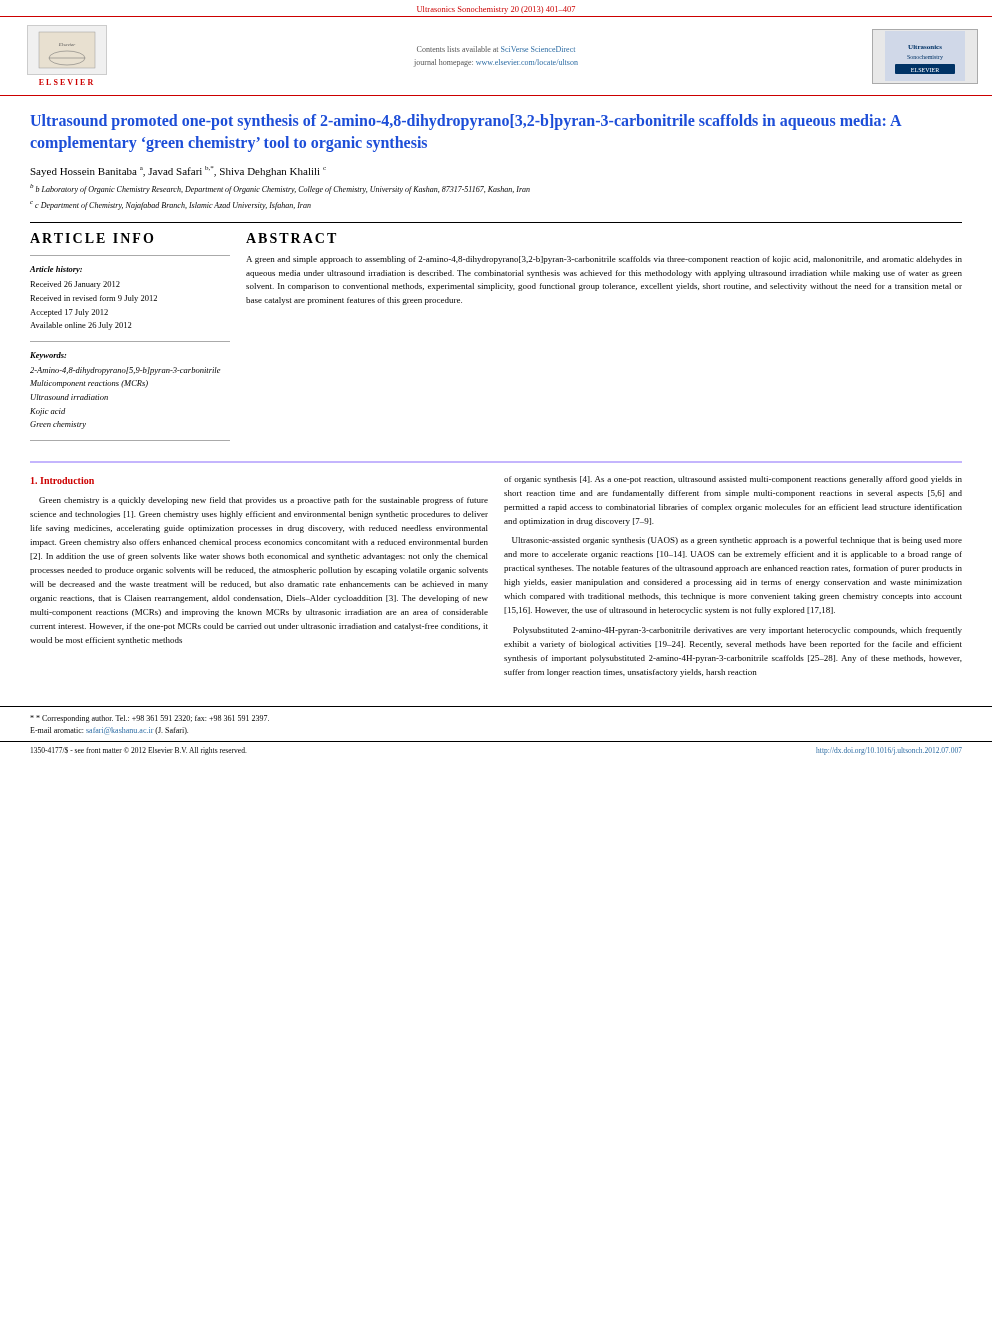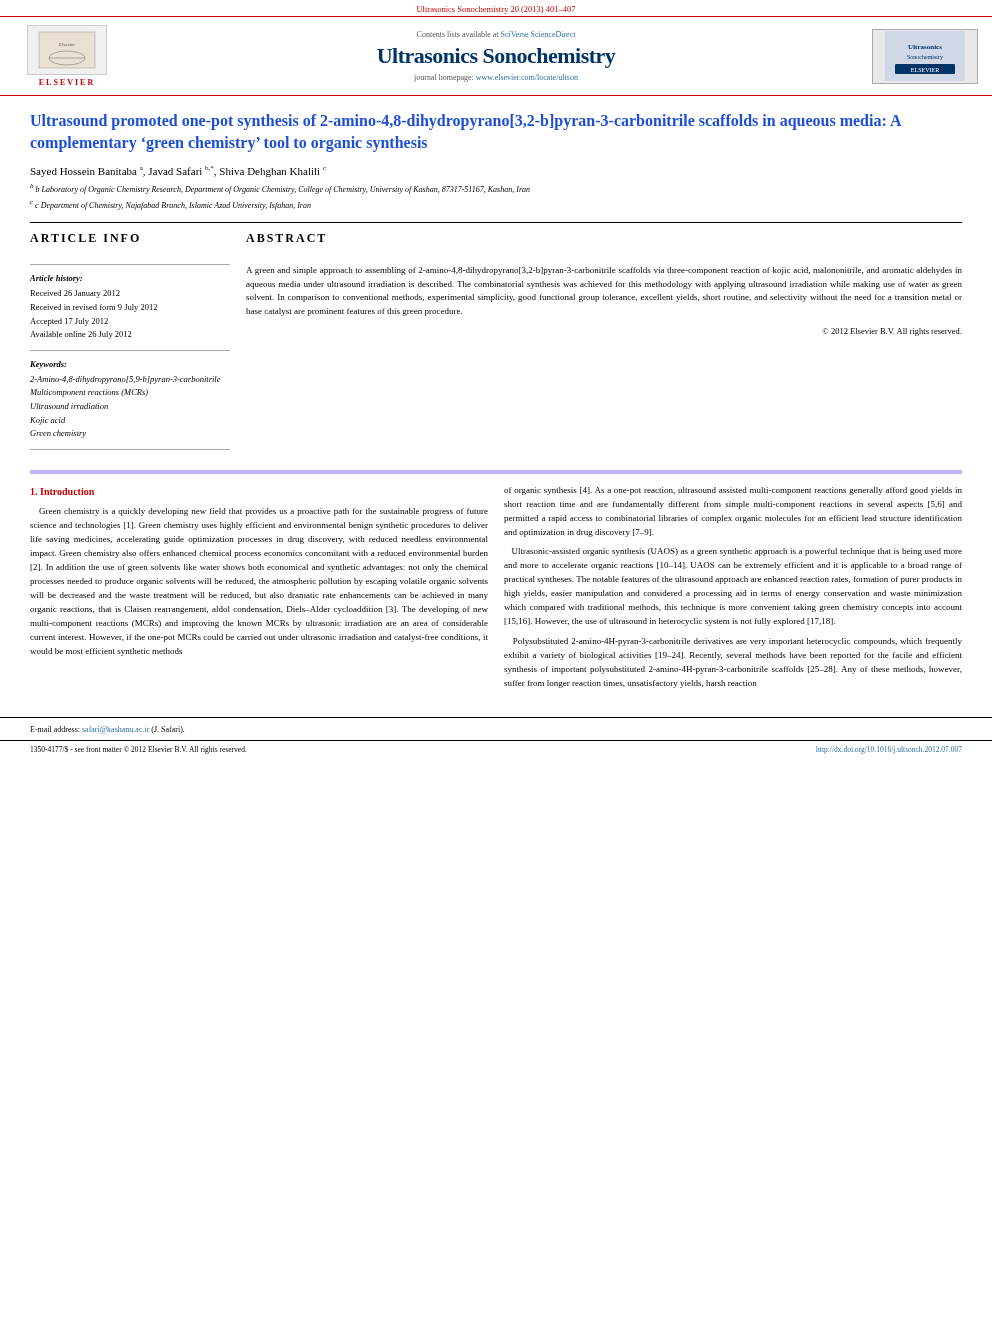"Ultrasonics Sonochemistry" div.journal-title { html: <div>Ultrasonics Sonochemistry</div> -> none }
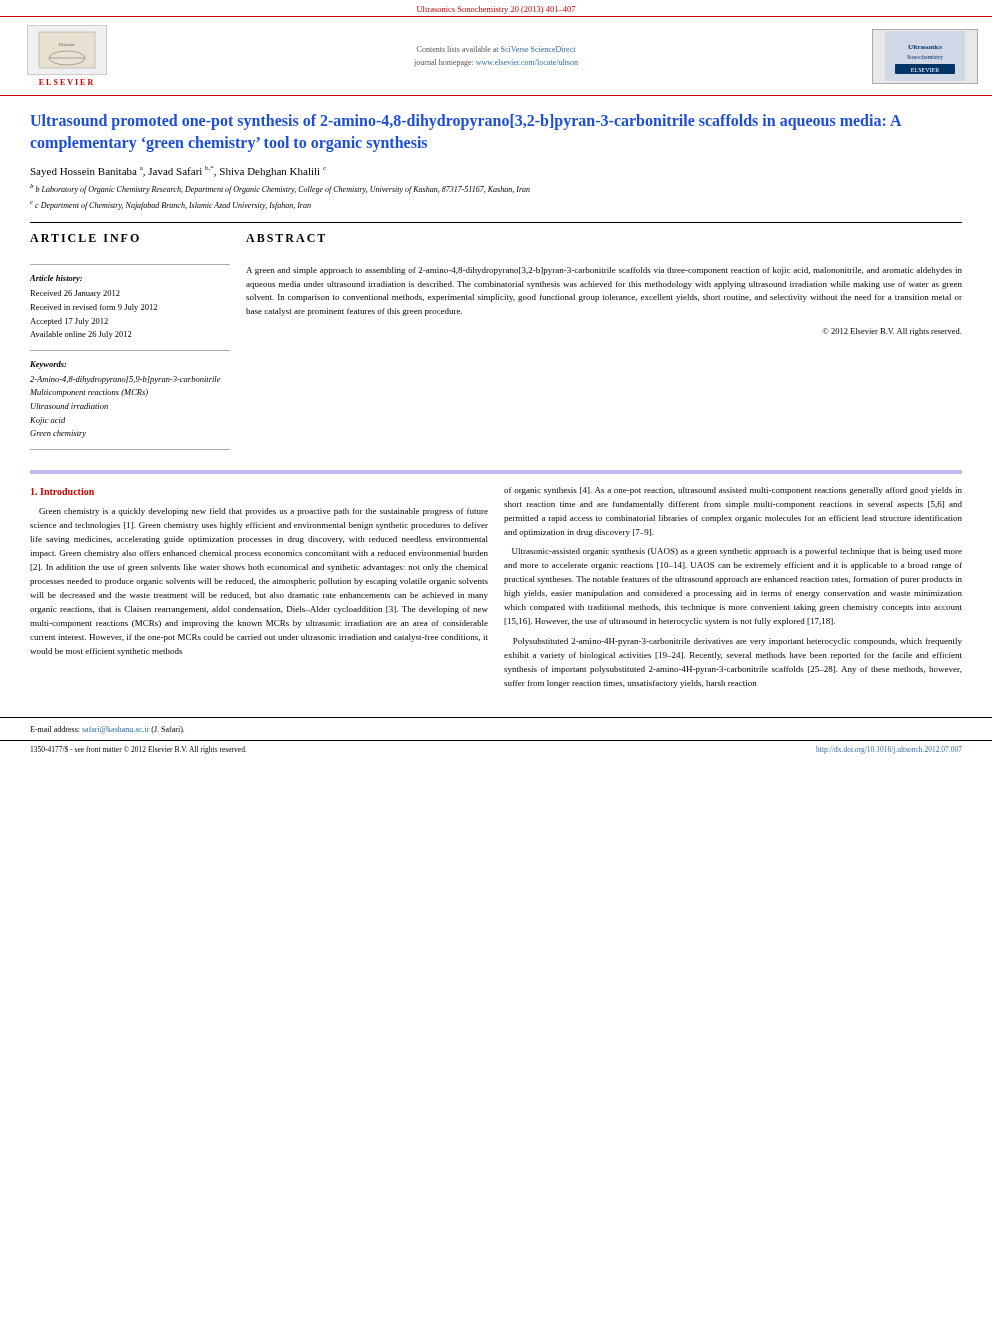"ARTICLE INFO" .section-label { font-size: 12px -> 14px; margin-bottom: 18px -> 6px }
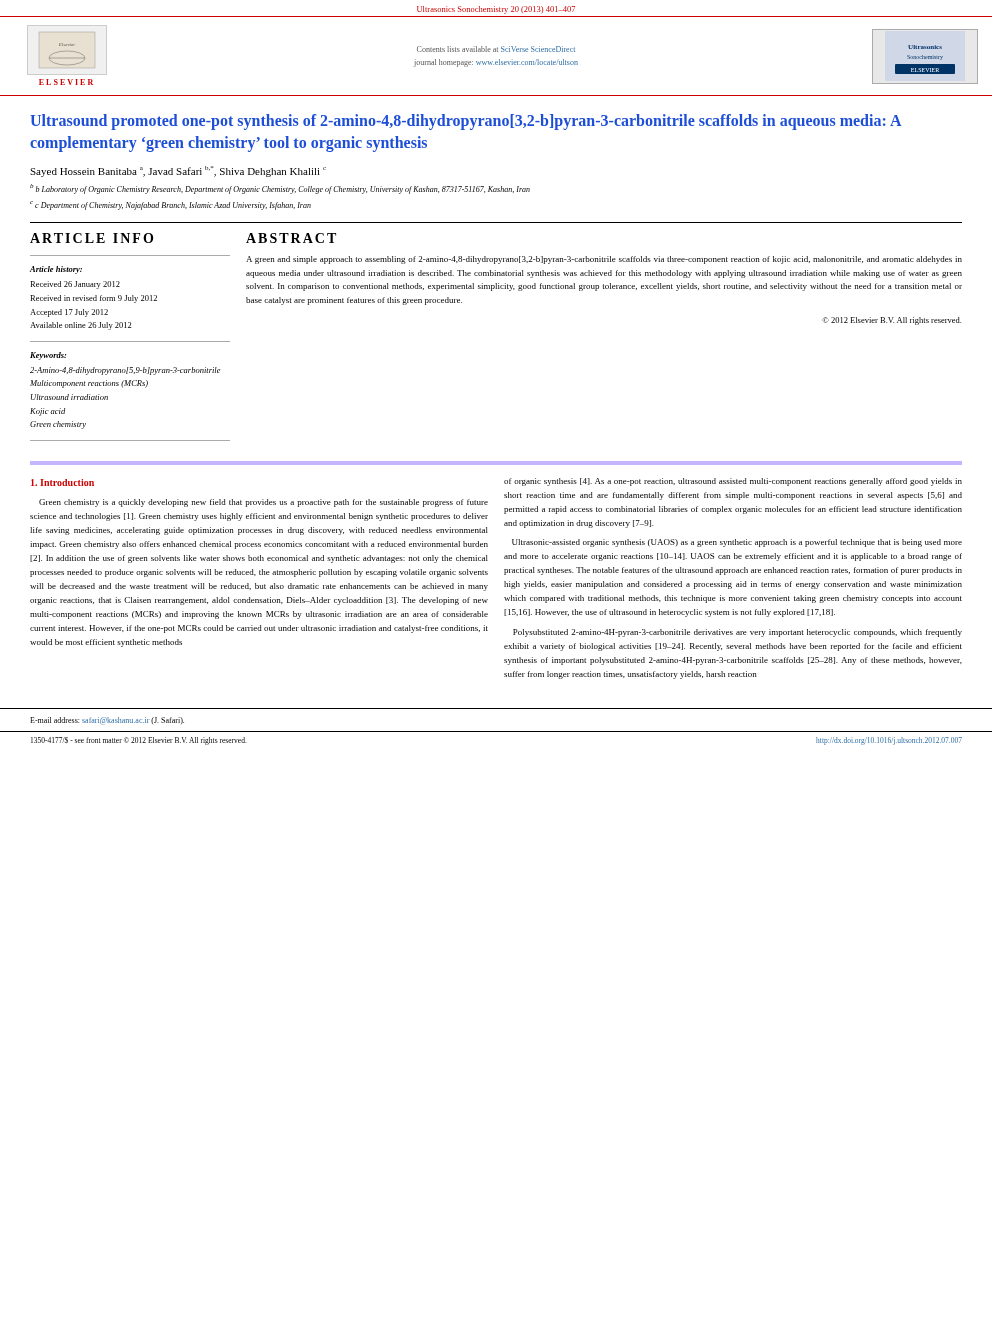"© 2012 Elsevier B.V. All" div.copyright-line { html: <div>© 2012 Elsevier B.V. All rights reserved.</div> -> none }
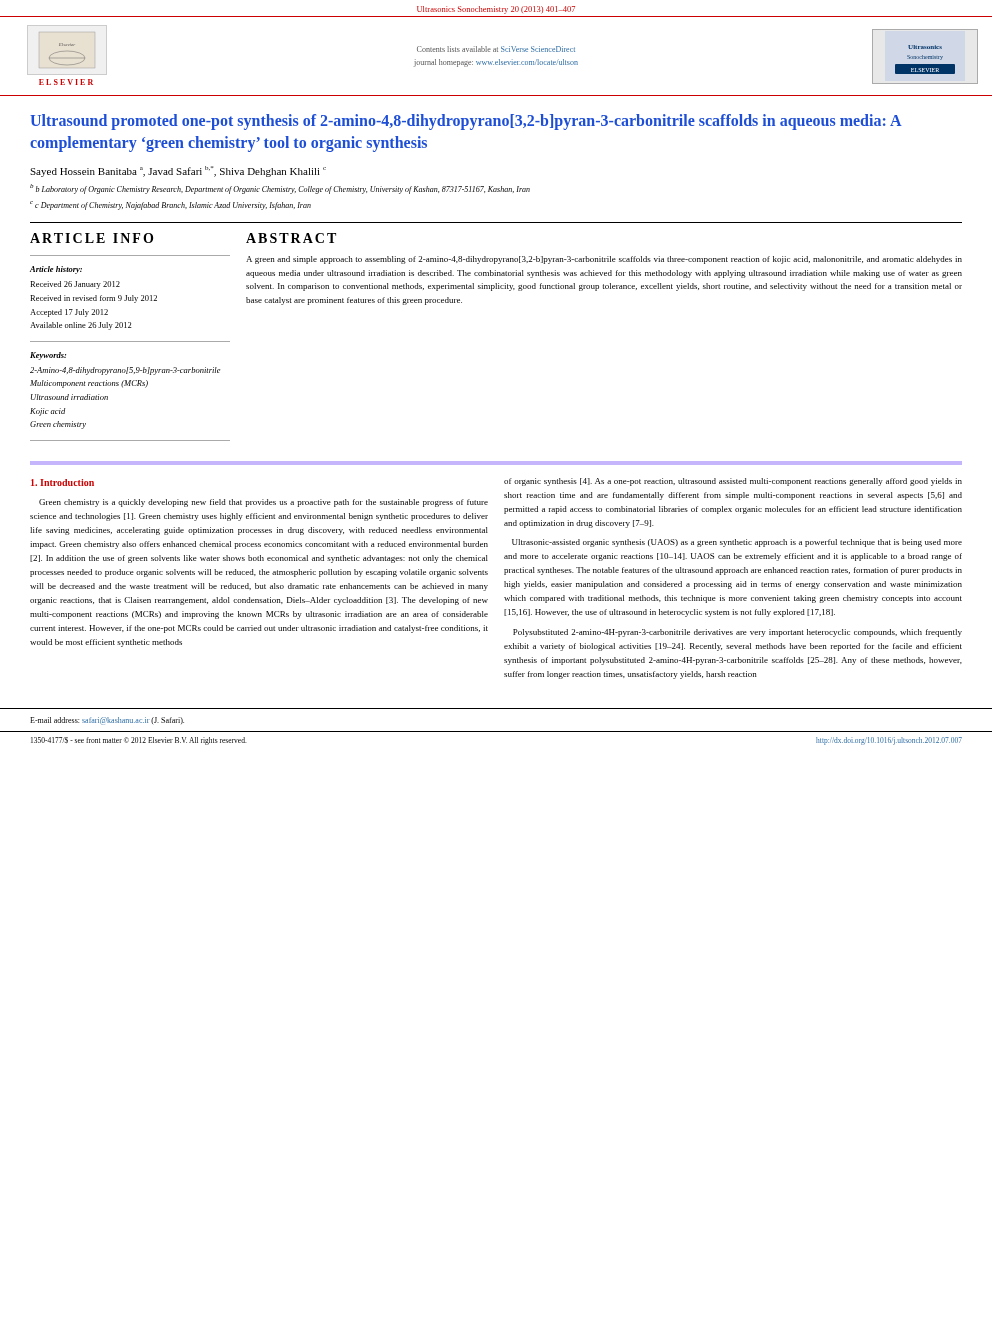"1. Introduction" .body-two-col { border-top: 4px solid #c4b5fd -> 2px solid #c4b5fd }
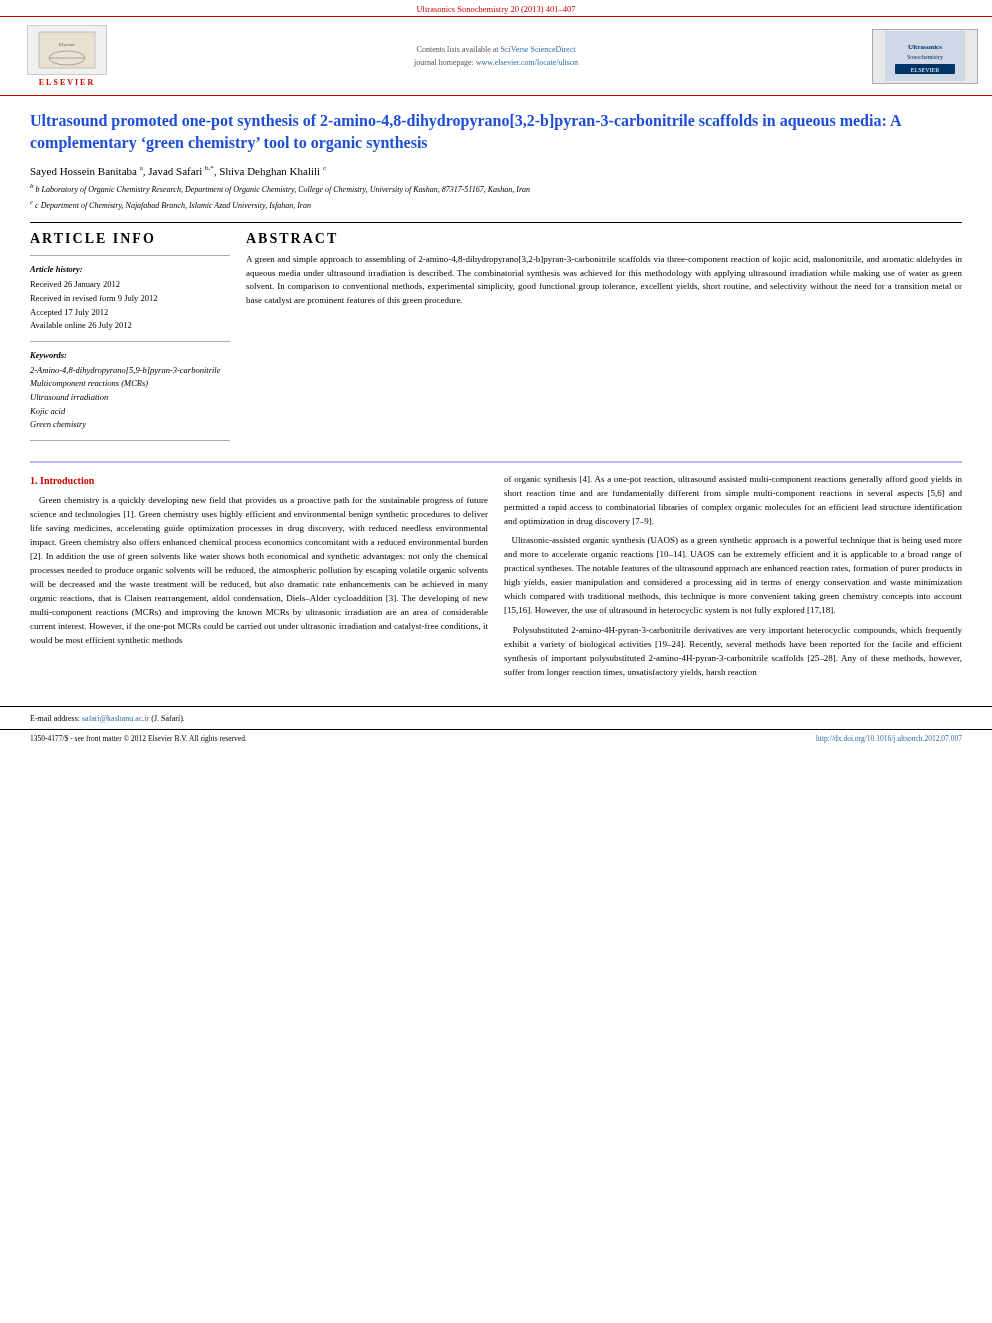"* * Corresponding author. Tel.:" div.footnote-line { html: none -> <div> <span>* </span> <span>* Corresponding author. Tel.: +98 361 591 2320; fax: +98 361 591 2397.</span> </div> }
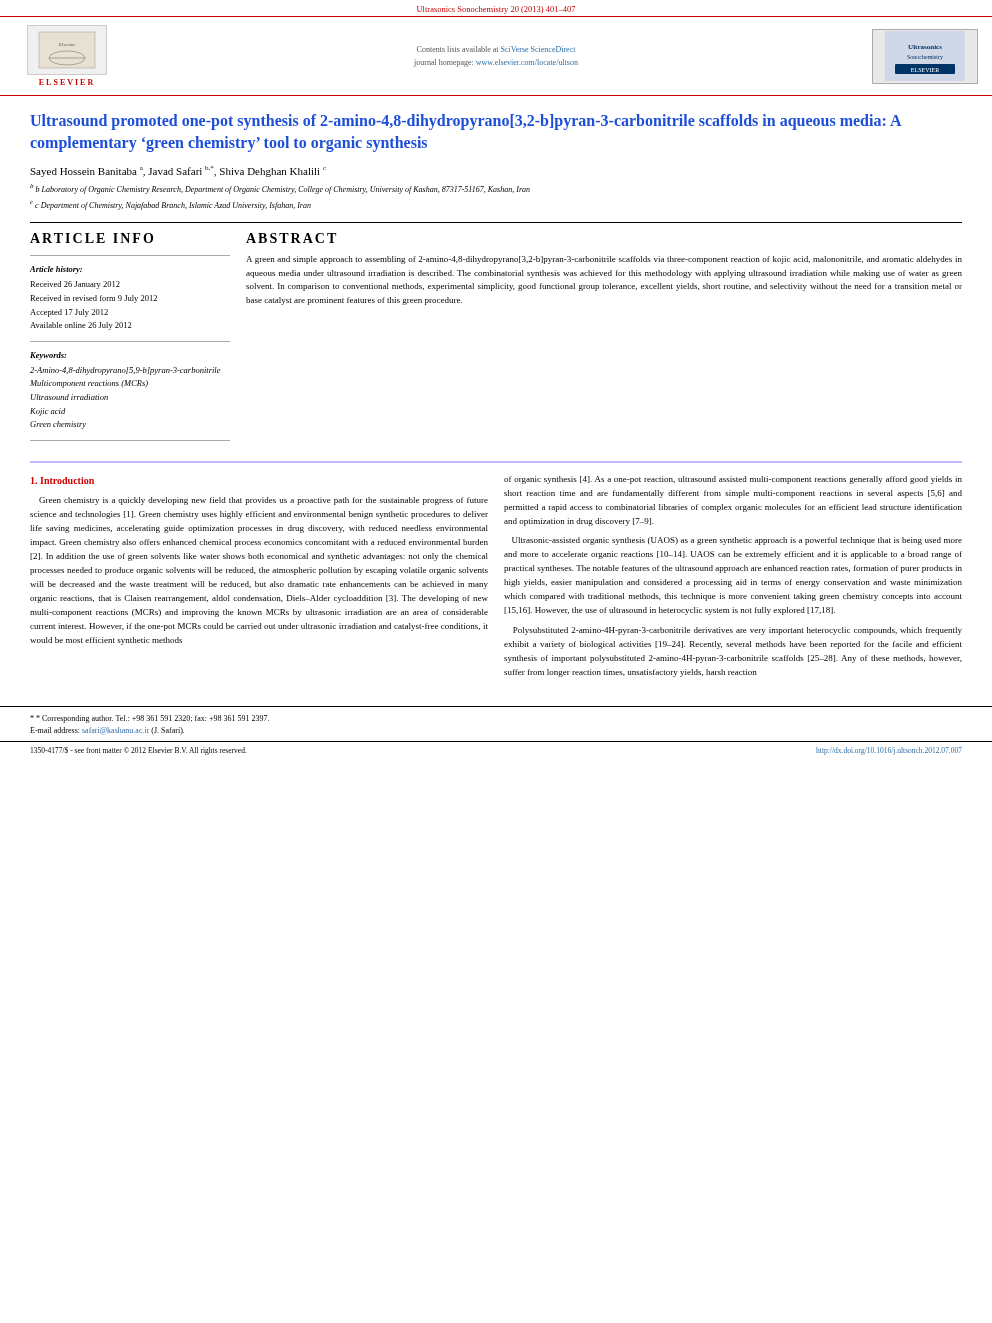"E-mail address:" span { text: address -> aromatic }
